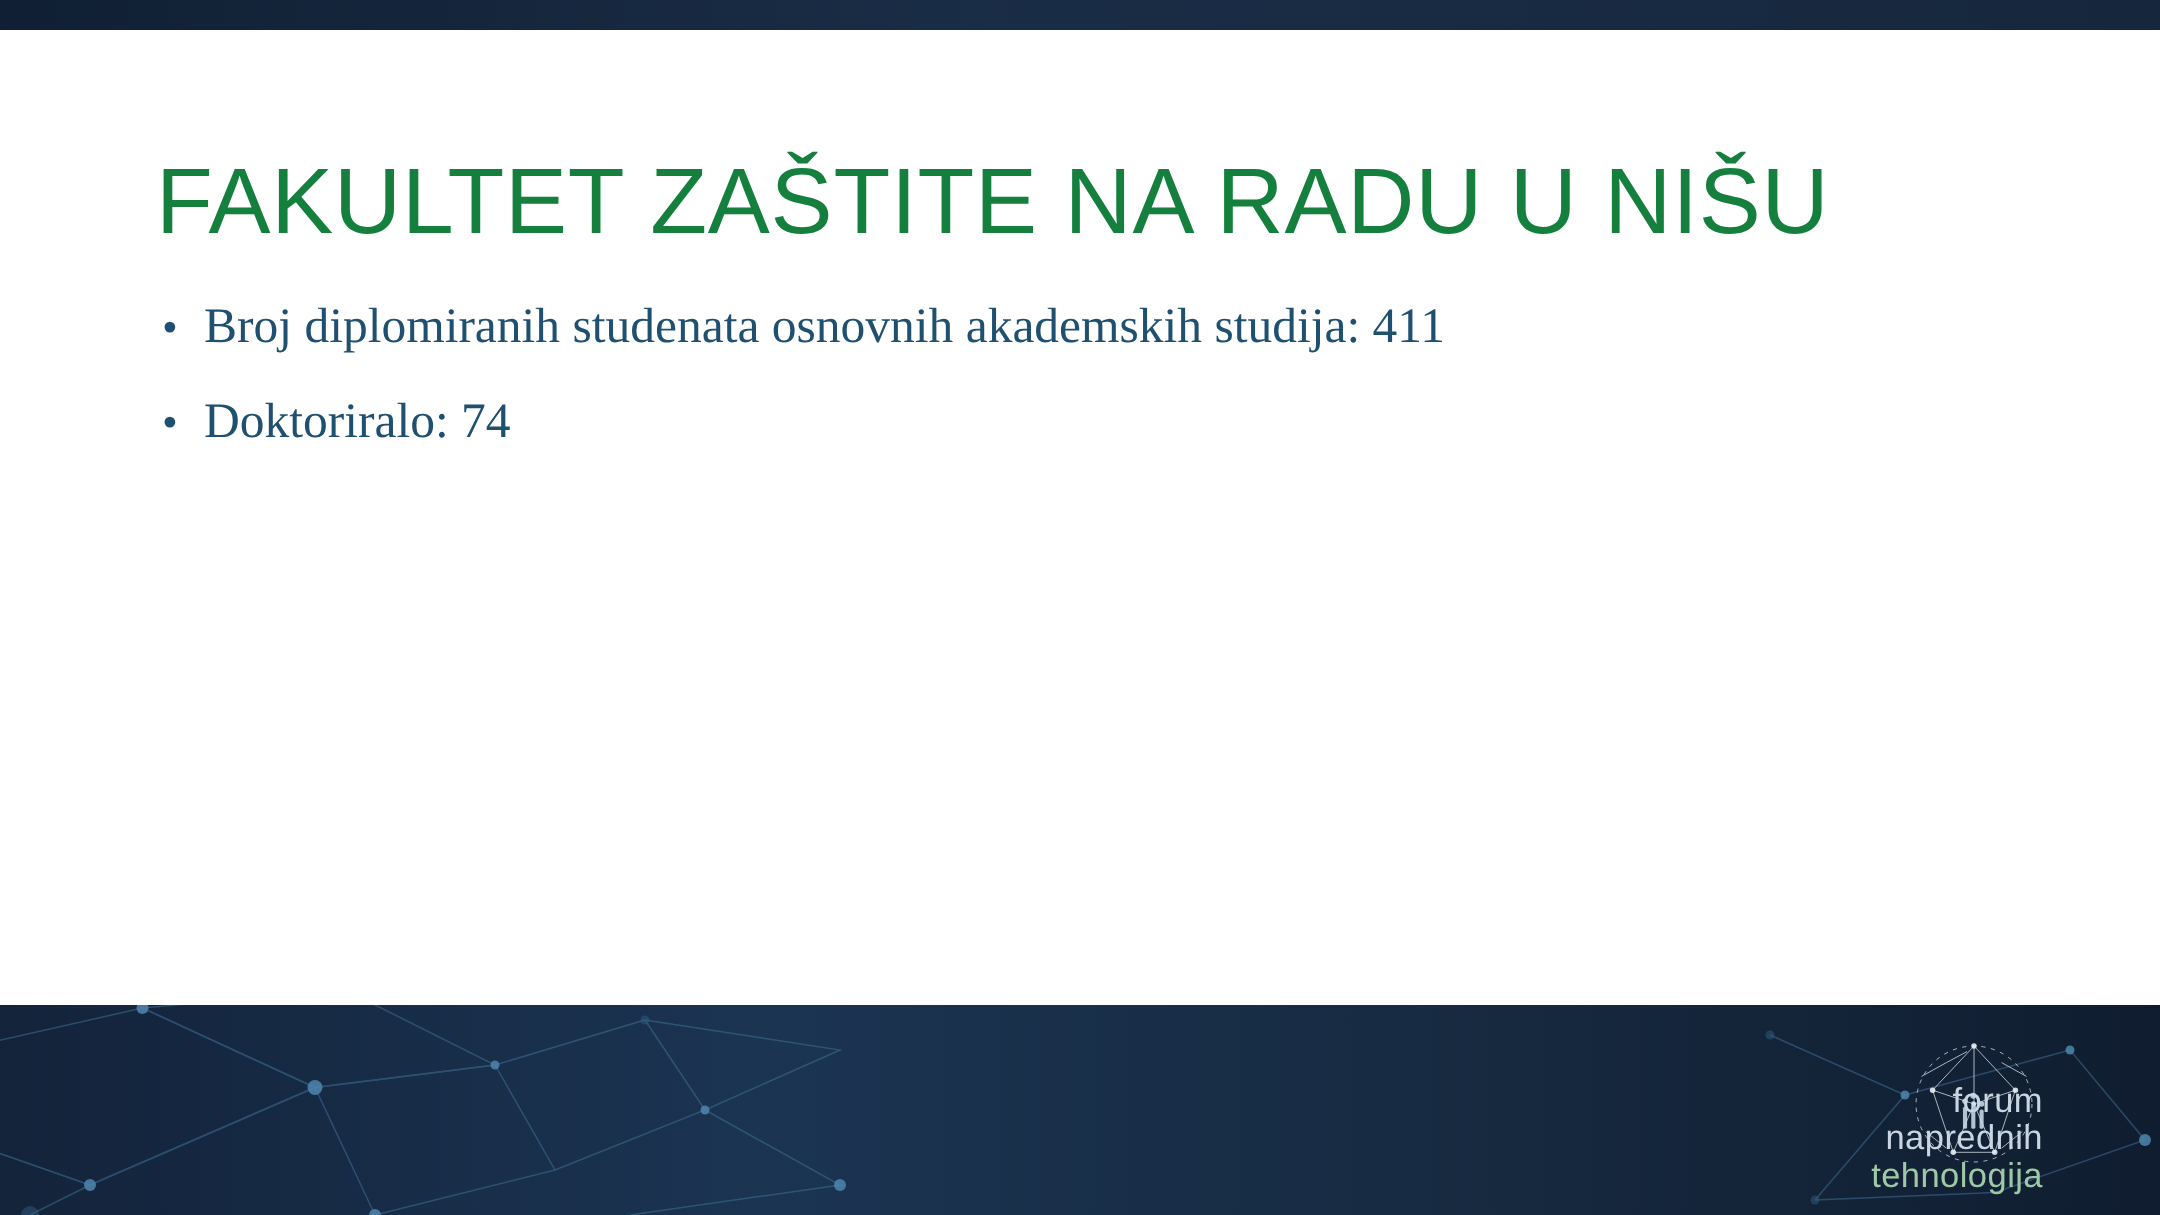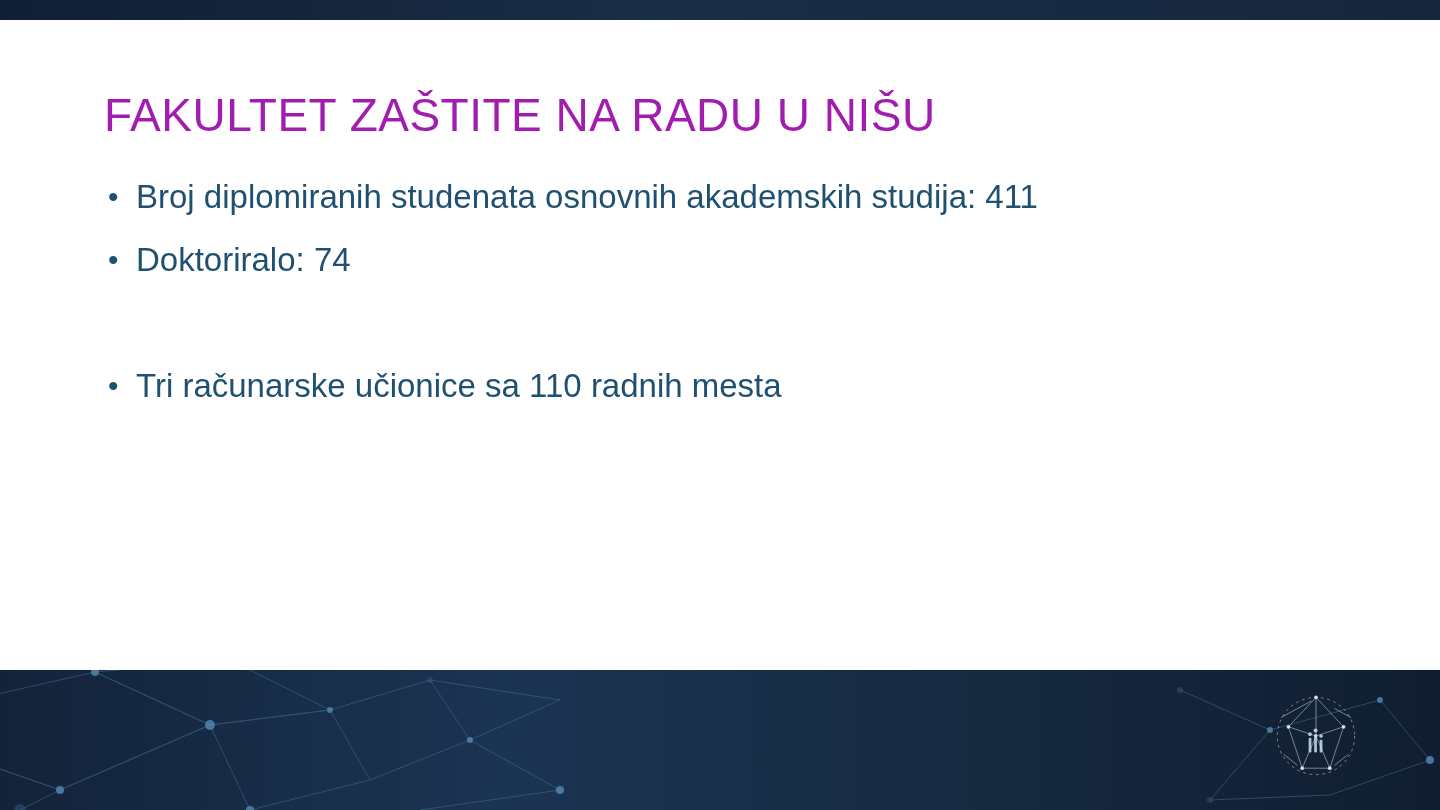"FAKULTET ZAŠTITE NA RADU U" .title { color: #a21caf -> #15803d; font-size: 46px -> 62px }
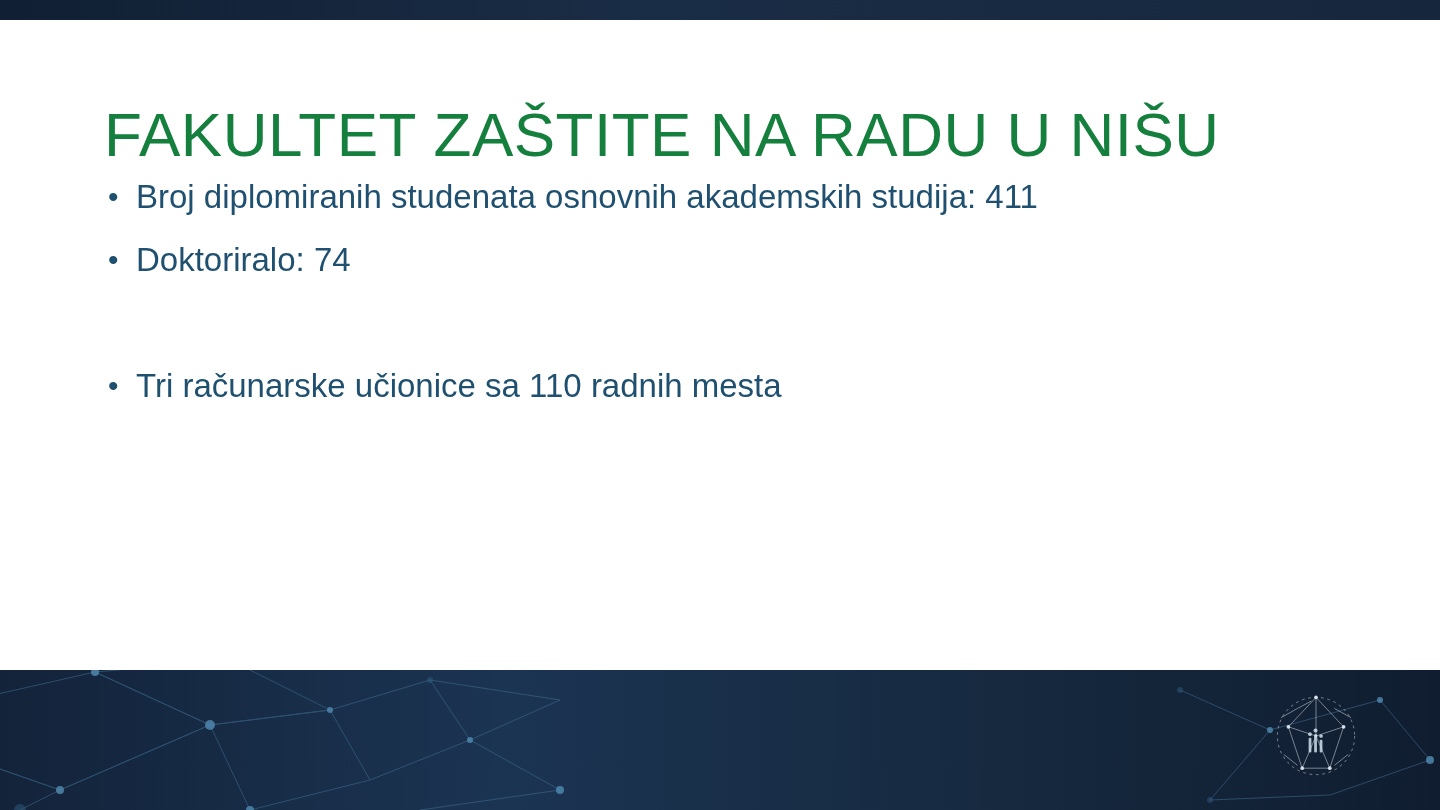"Broj diplomiranih studenata osnovnih" .bullets { font-family: none -> Liberation Serif, serif; top: 165px -> 187px }
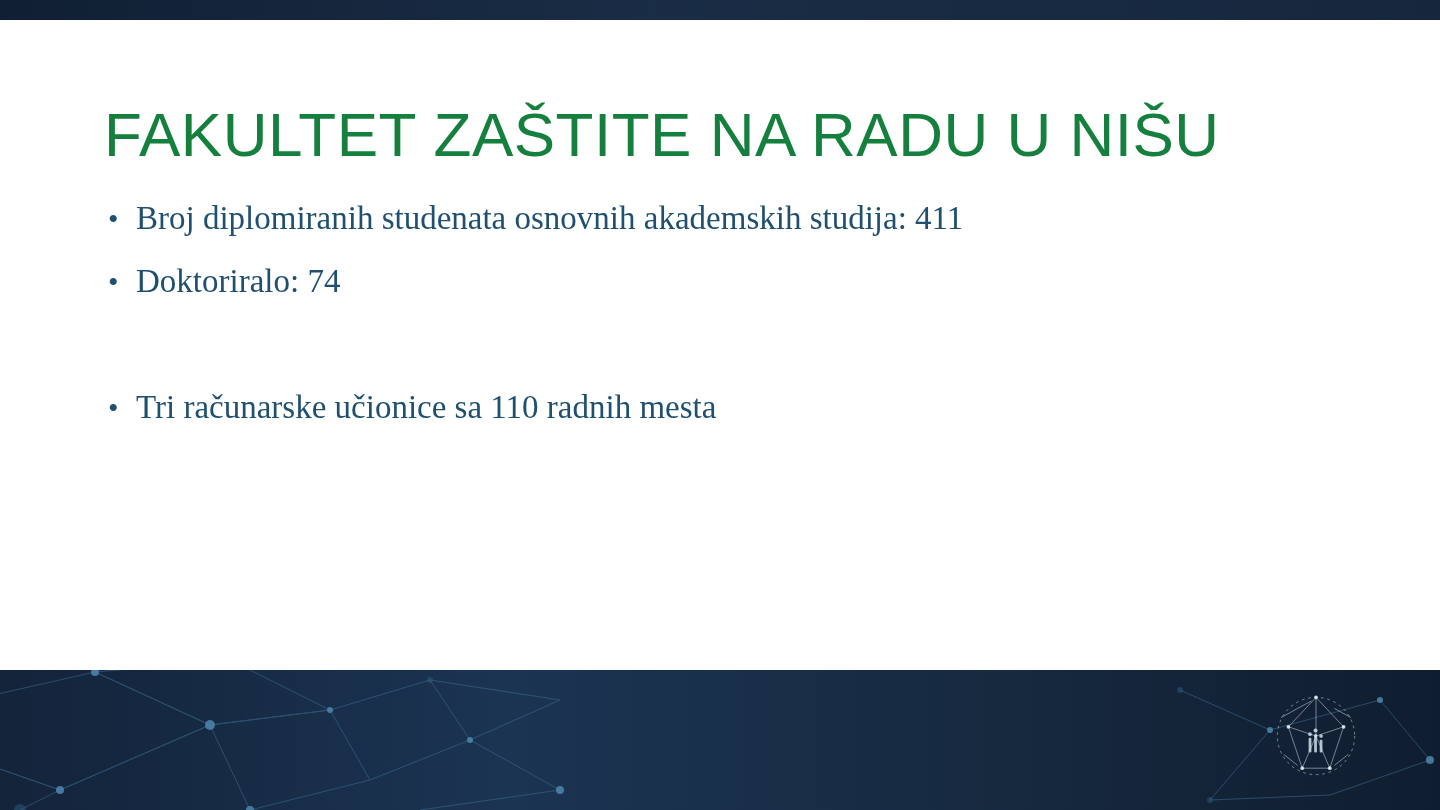"Tri računarske učionice sa 110" li.bullet { html: <li>Tri računarske učionice sa 110 radnih mesta</li> -> none }
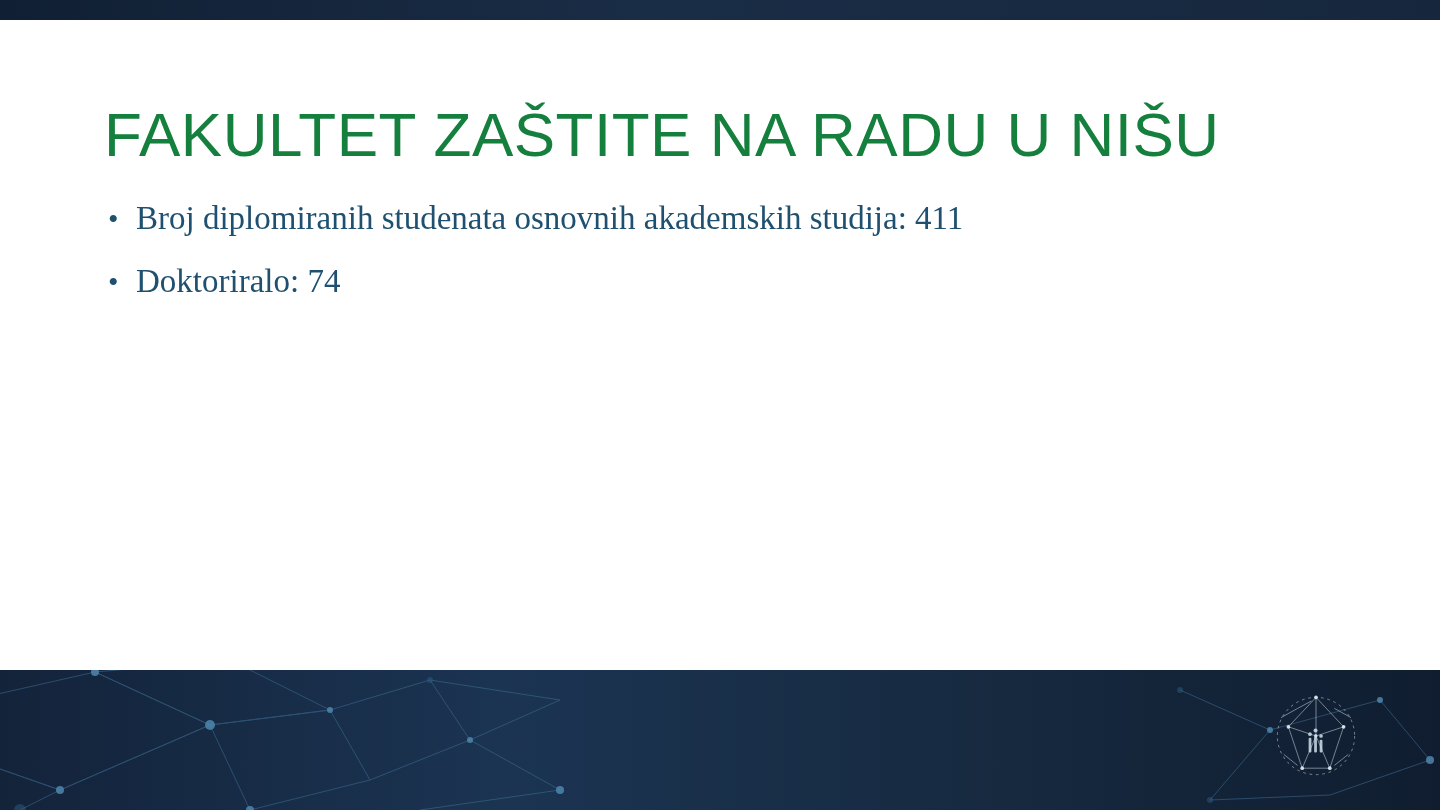"forum" div.logo-text { html: none -> <div> <div>forum</div> <div>naprednih</div> <div>tehnologija</div> </div> }
